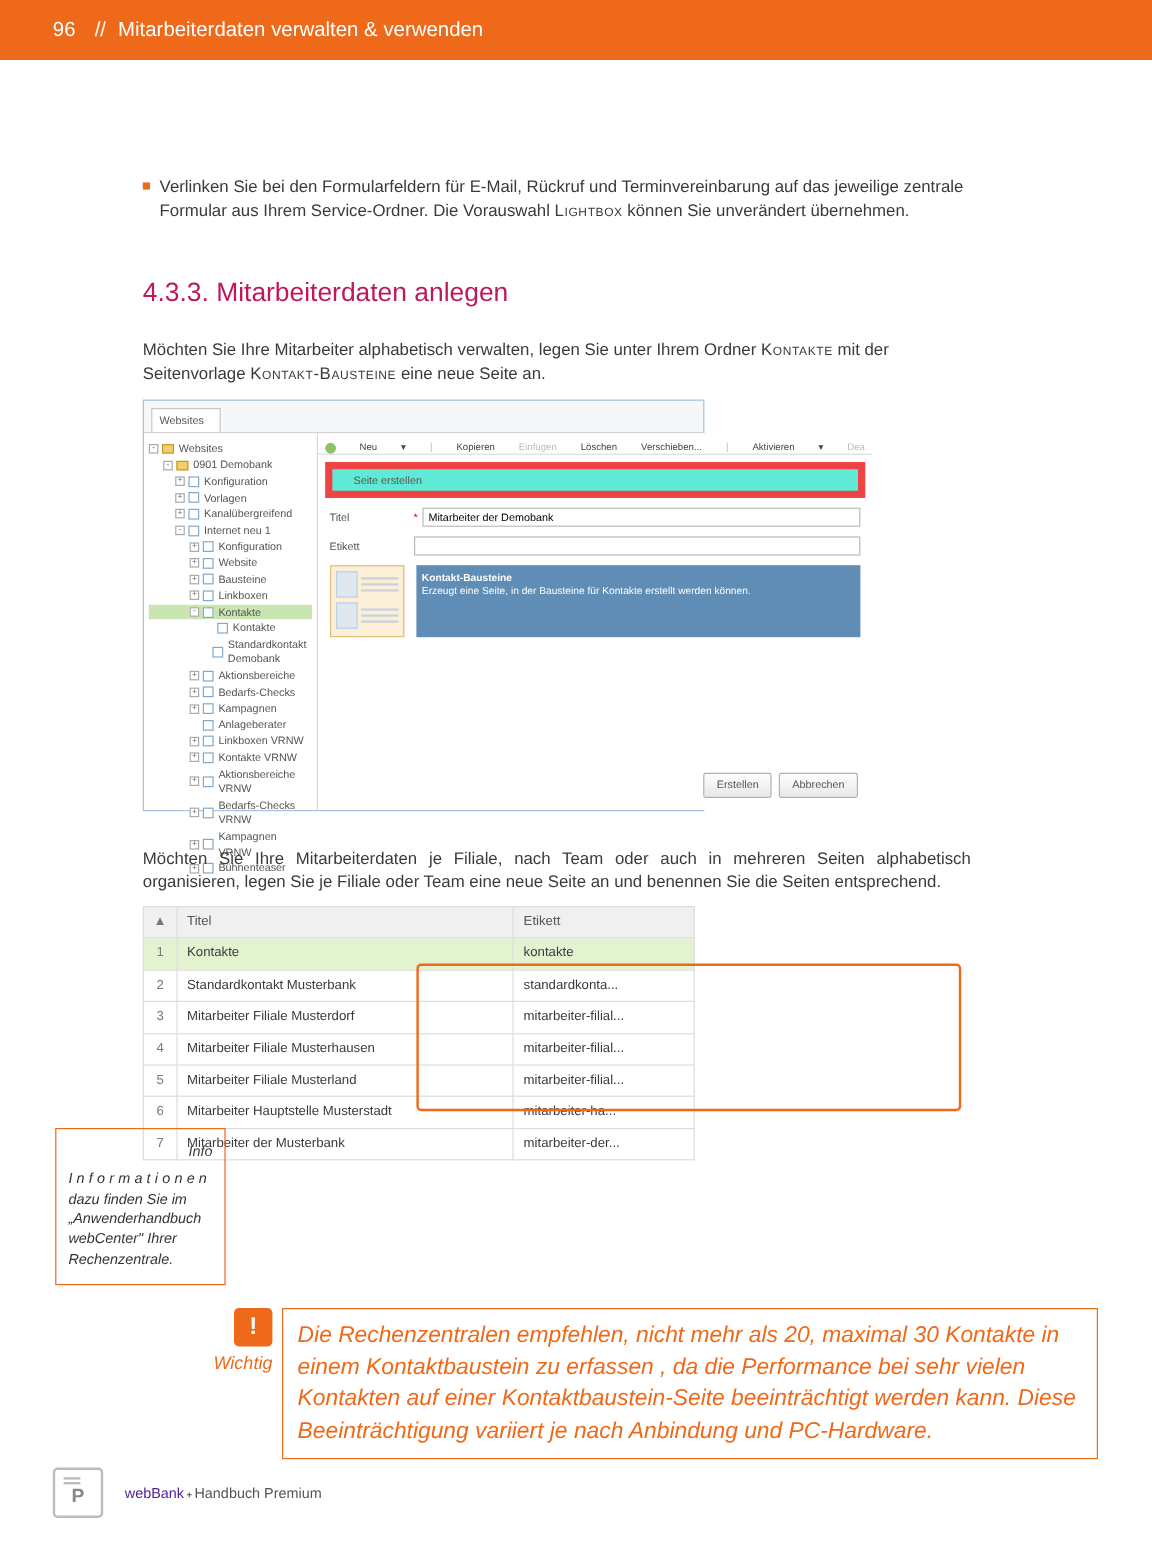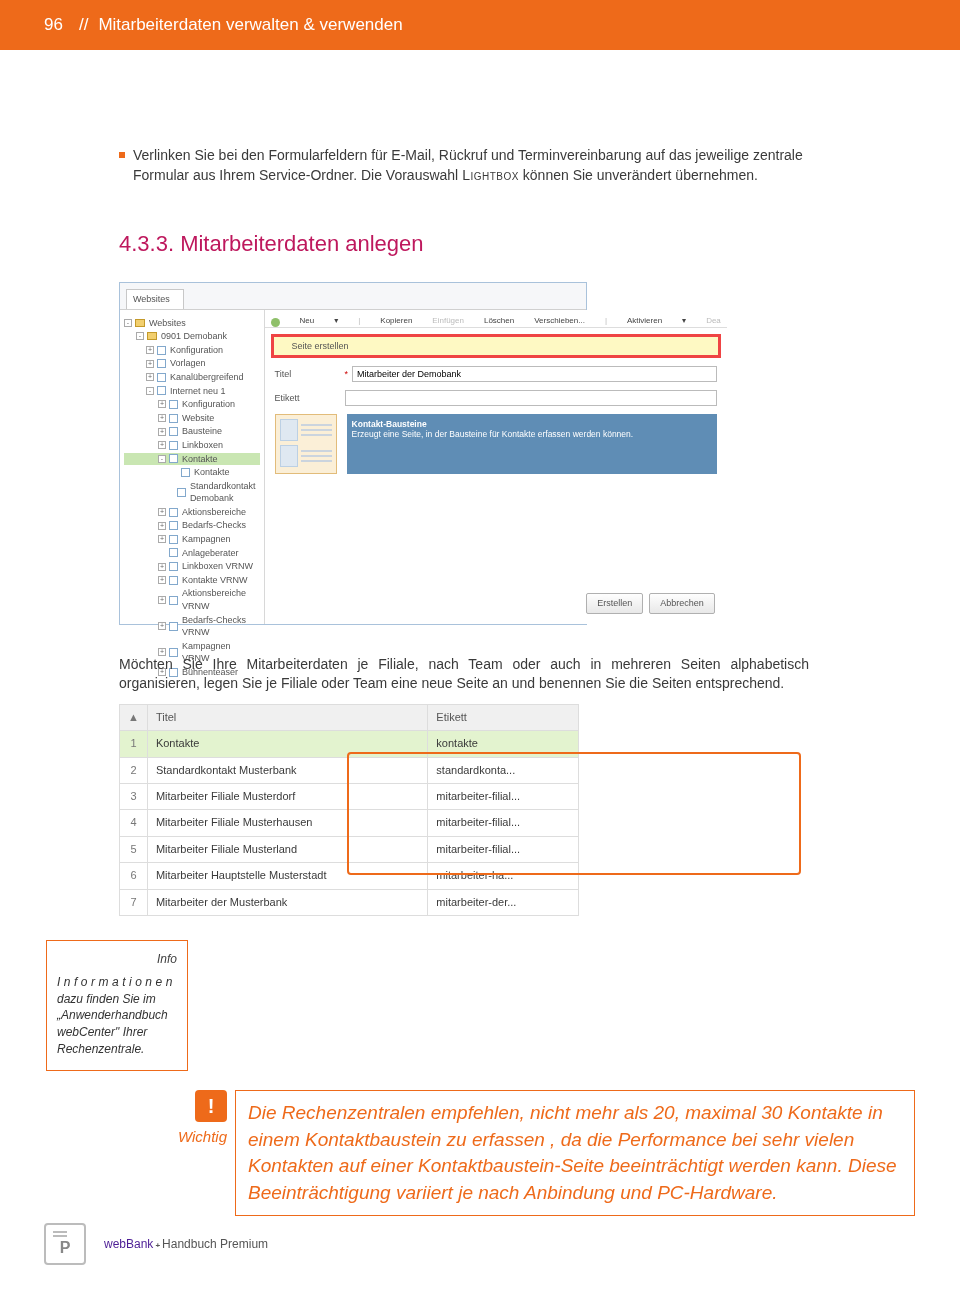"Möchten Sie Ihre Mitarbeiter" p { html: none -> <p> <span>Möchten Sie Ihre Mitarbeiter alphabetisch verwalten, legen Sie unter Ihrem Ordner </span><span>Kontakte</span><span> mit der Seitenvorlage </span><span>Kontakt-Bausteine</span><span> eine neue Seite an.</span> </p> }
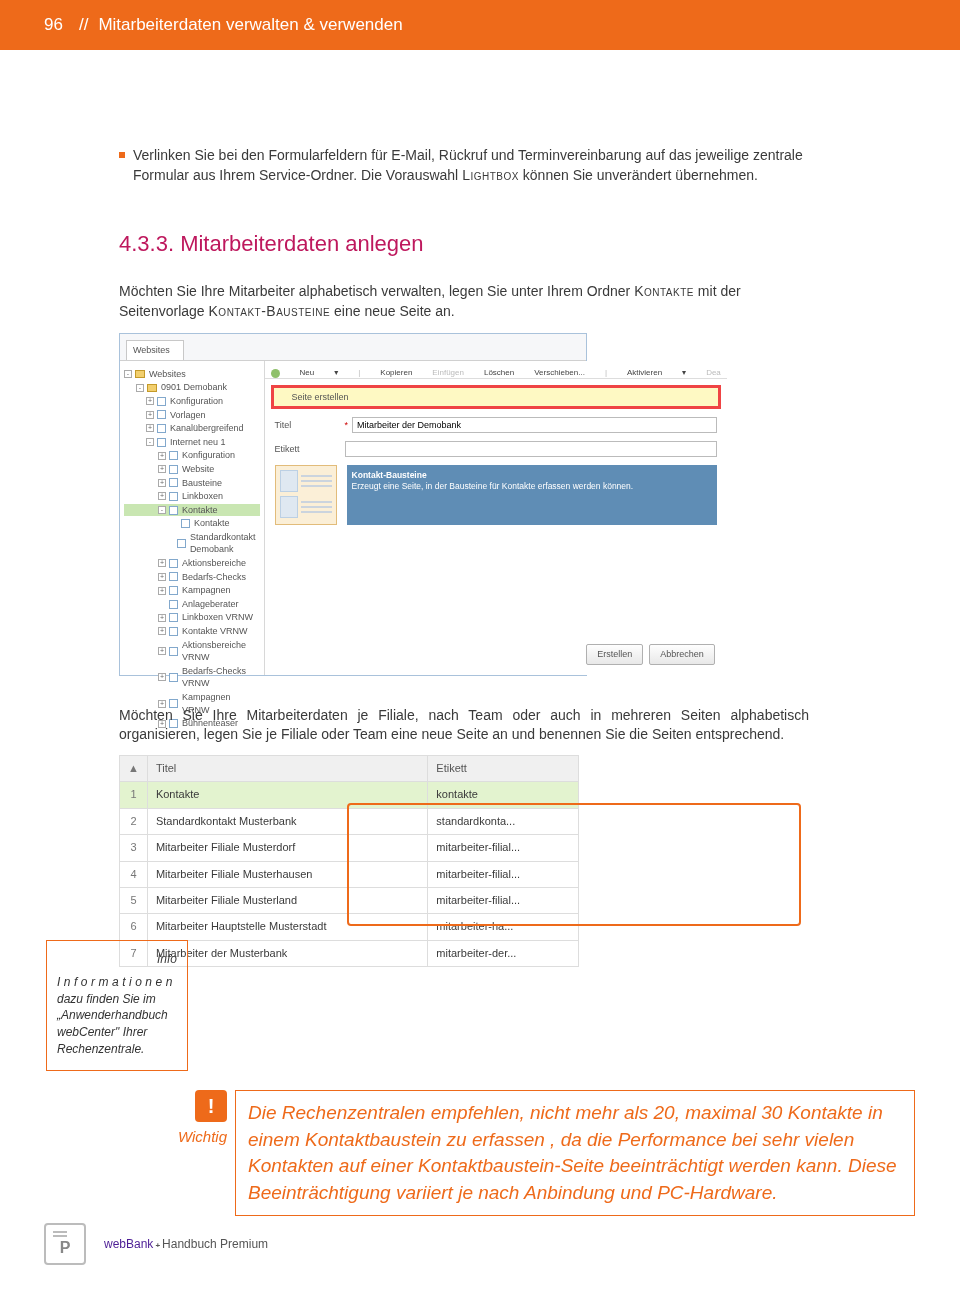"Seite erstellen" .page-create-hdr { background: #fef9c3 -> #5eead4; border: 3px solid #ef4444 -> 6px solid #ef4444 }
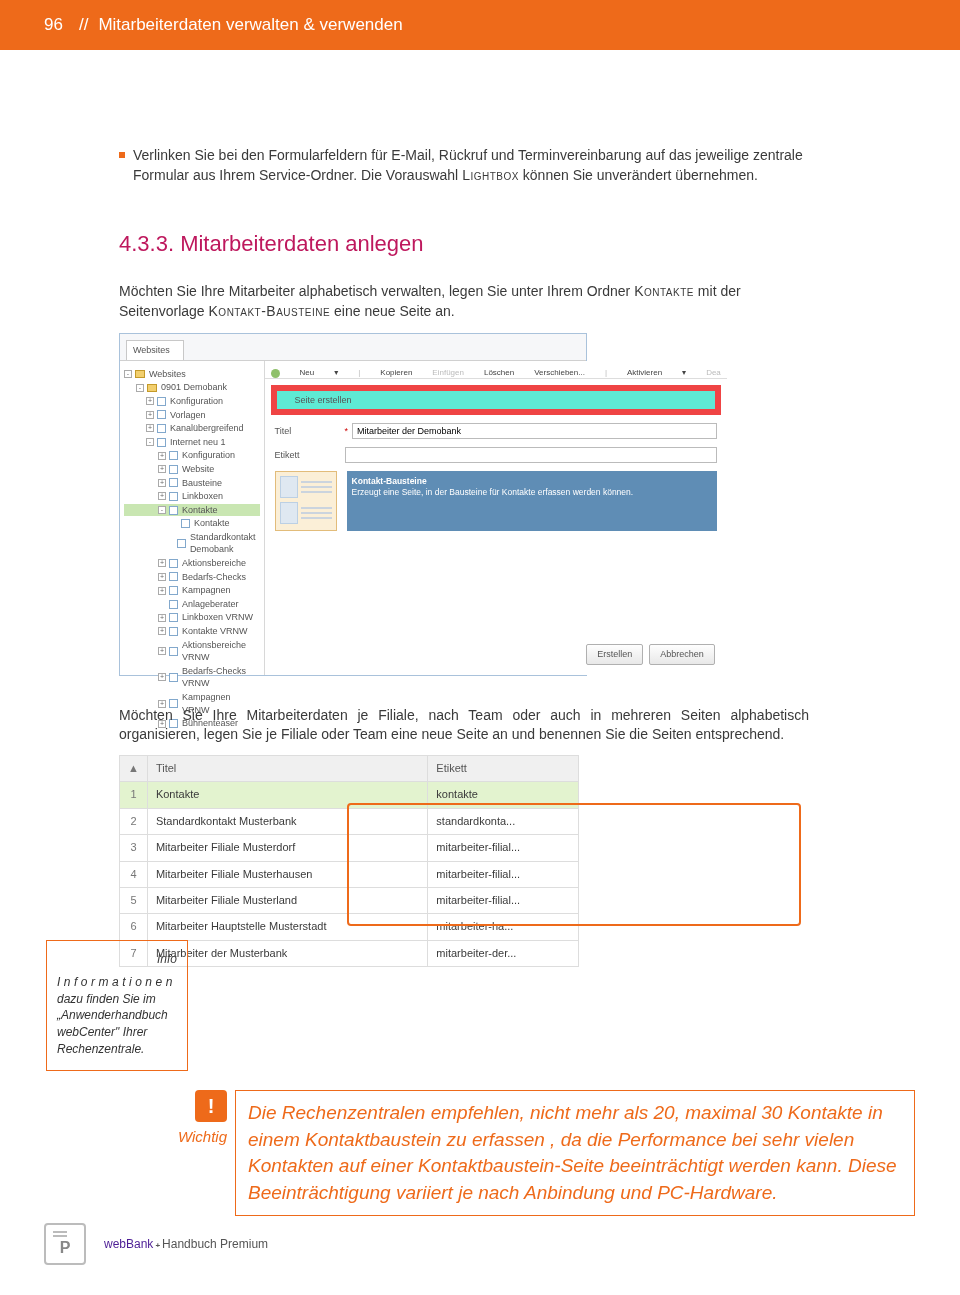"Erzeugt eine Seite, in der" span { text: erfassen -> erstellt }
